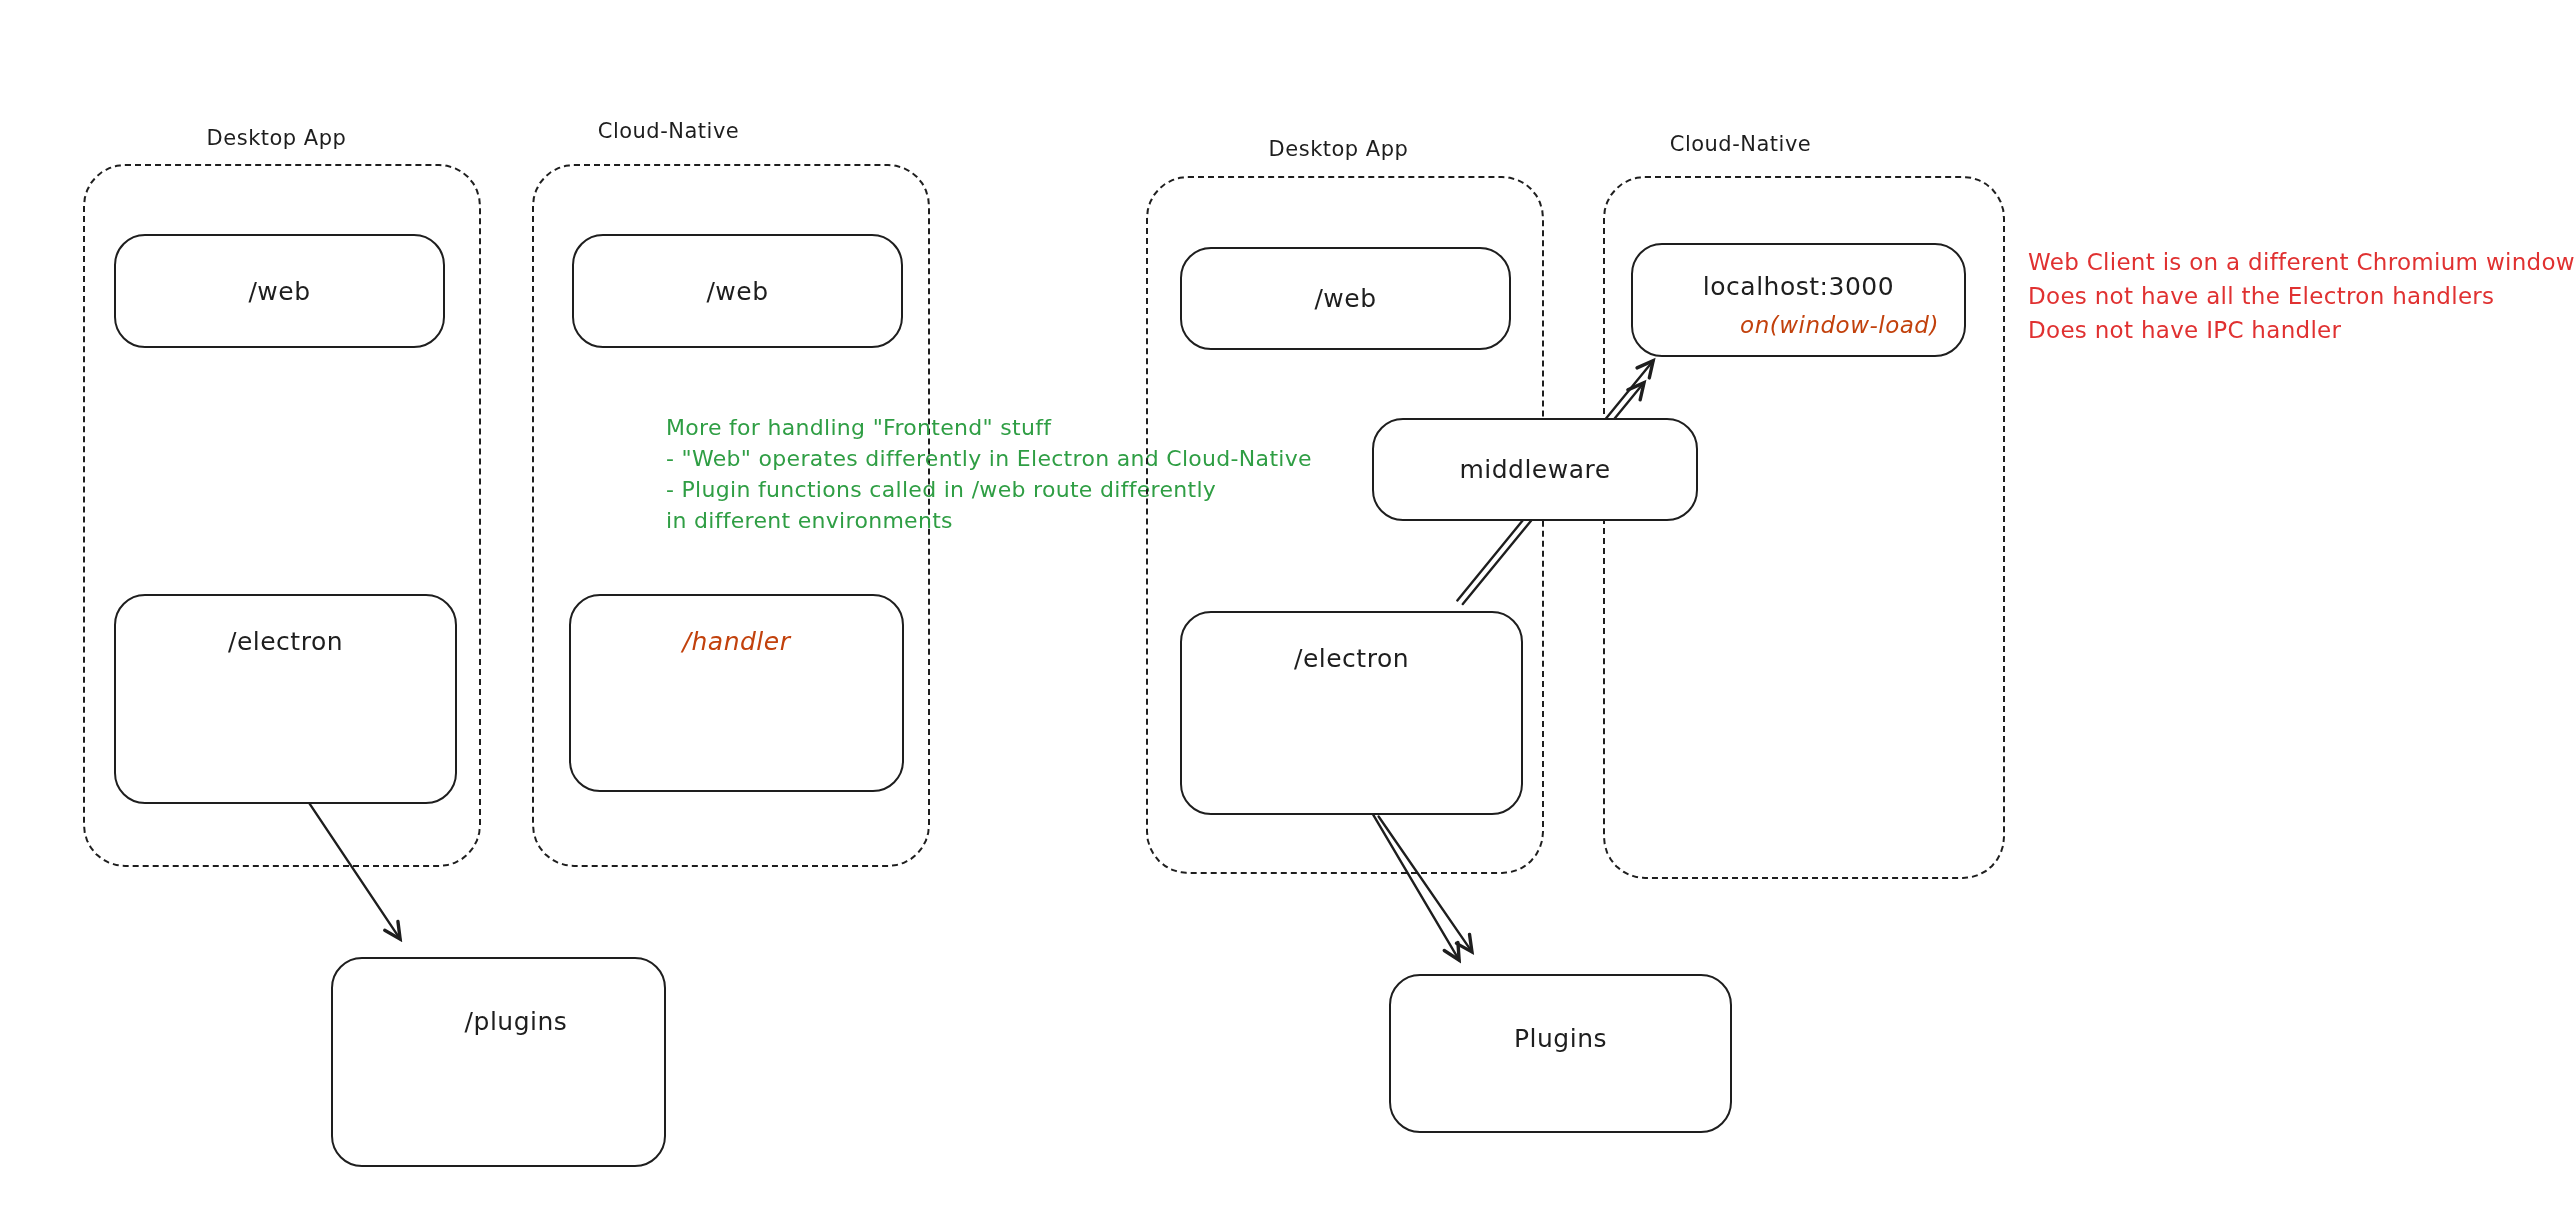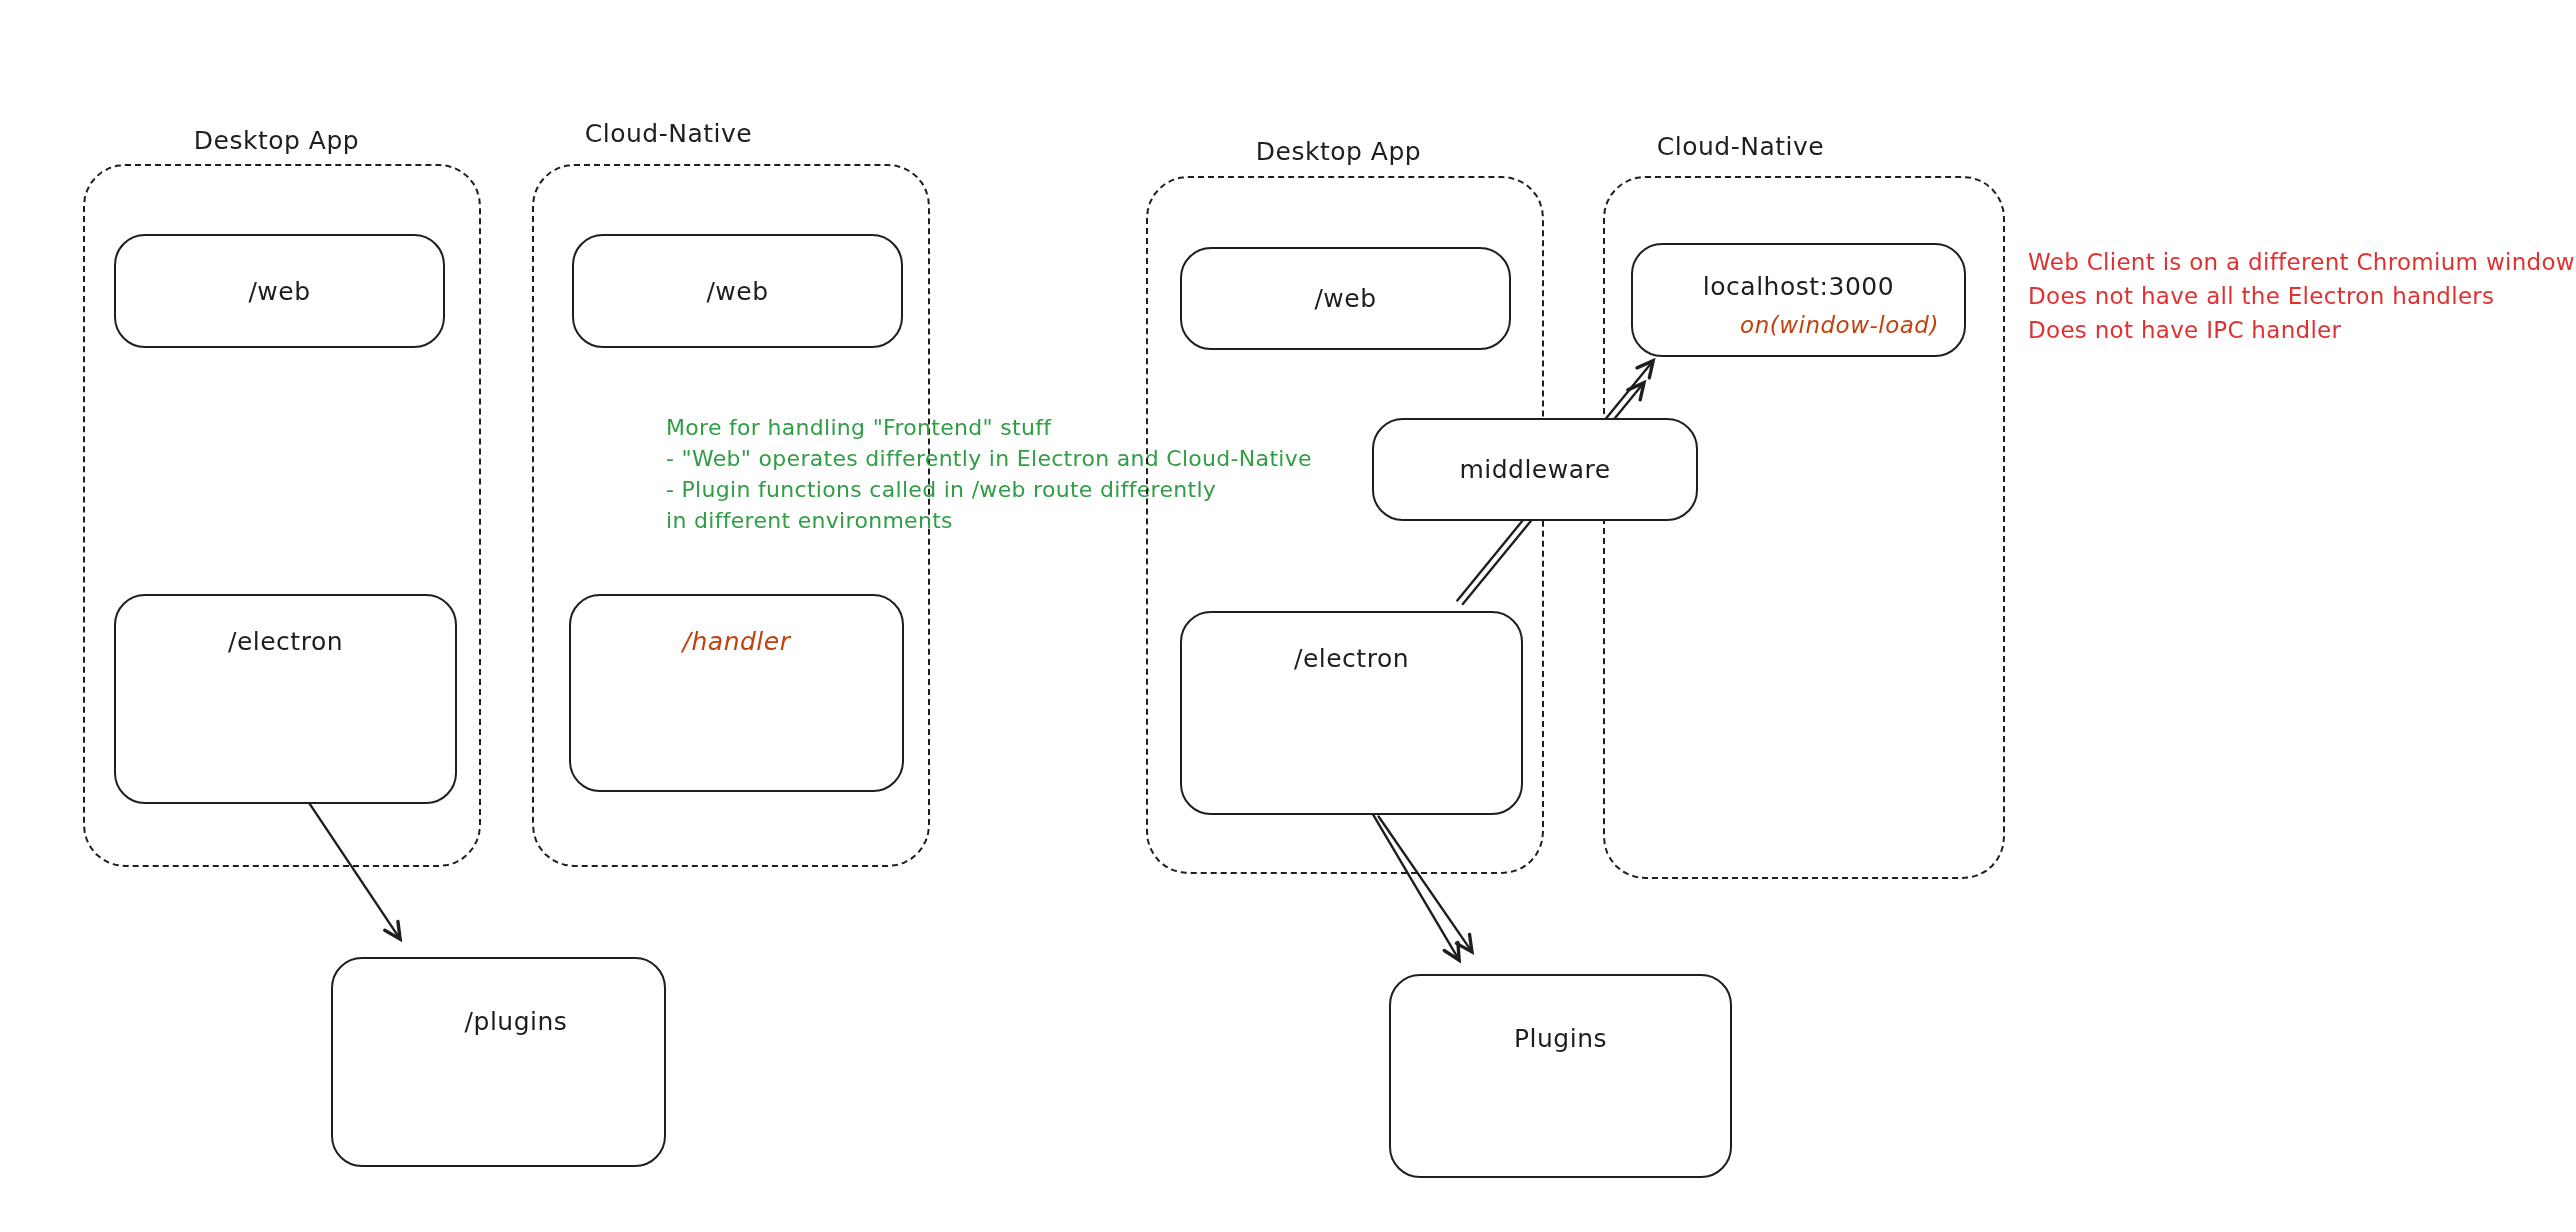"Desktop App" .group-title { font-size: 25px -> 21px }
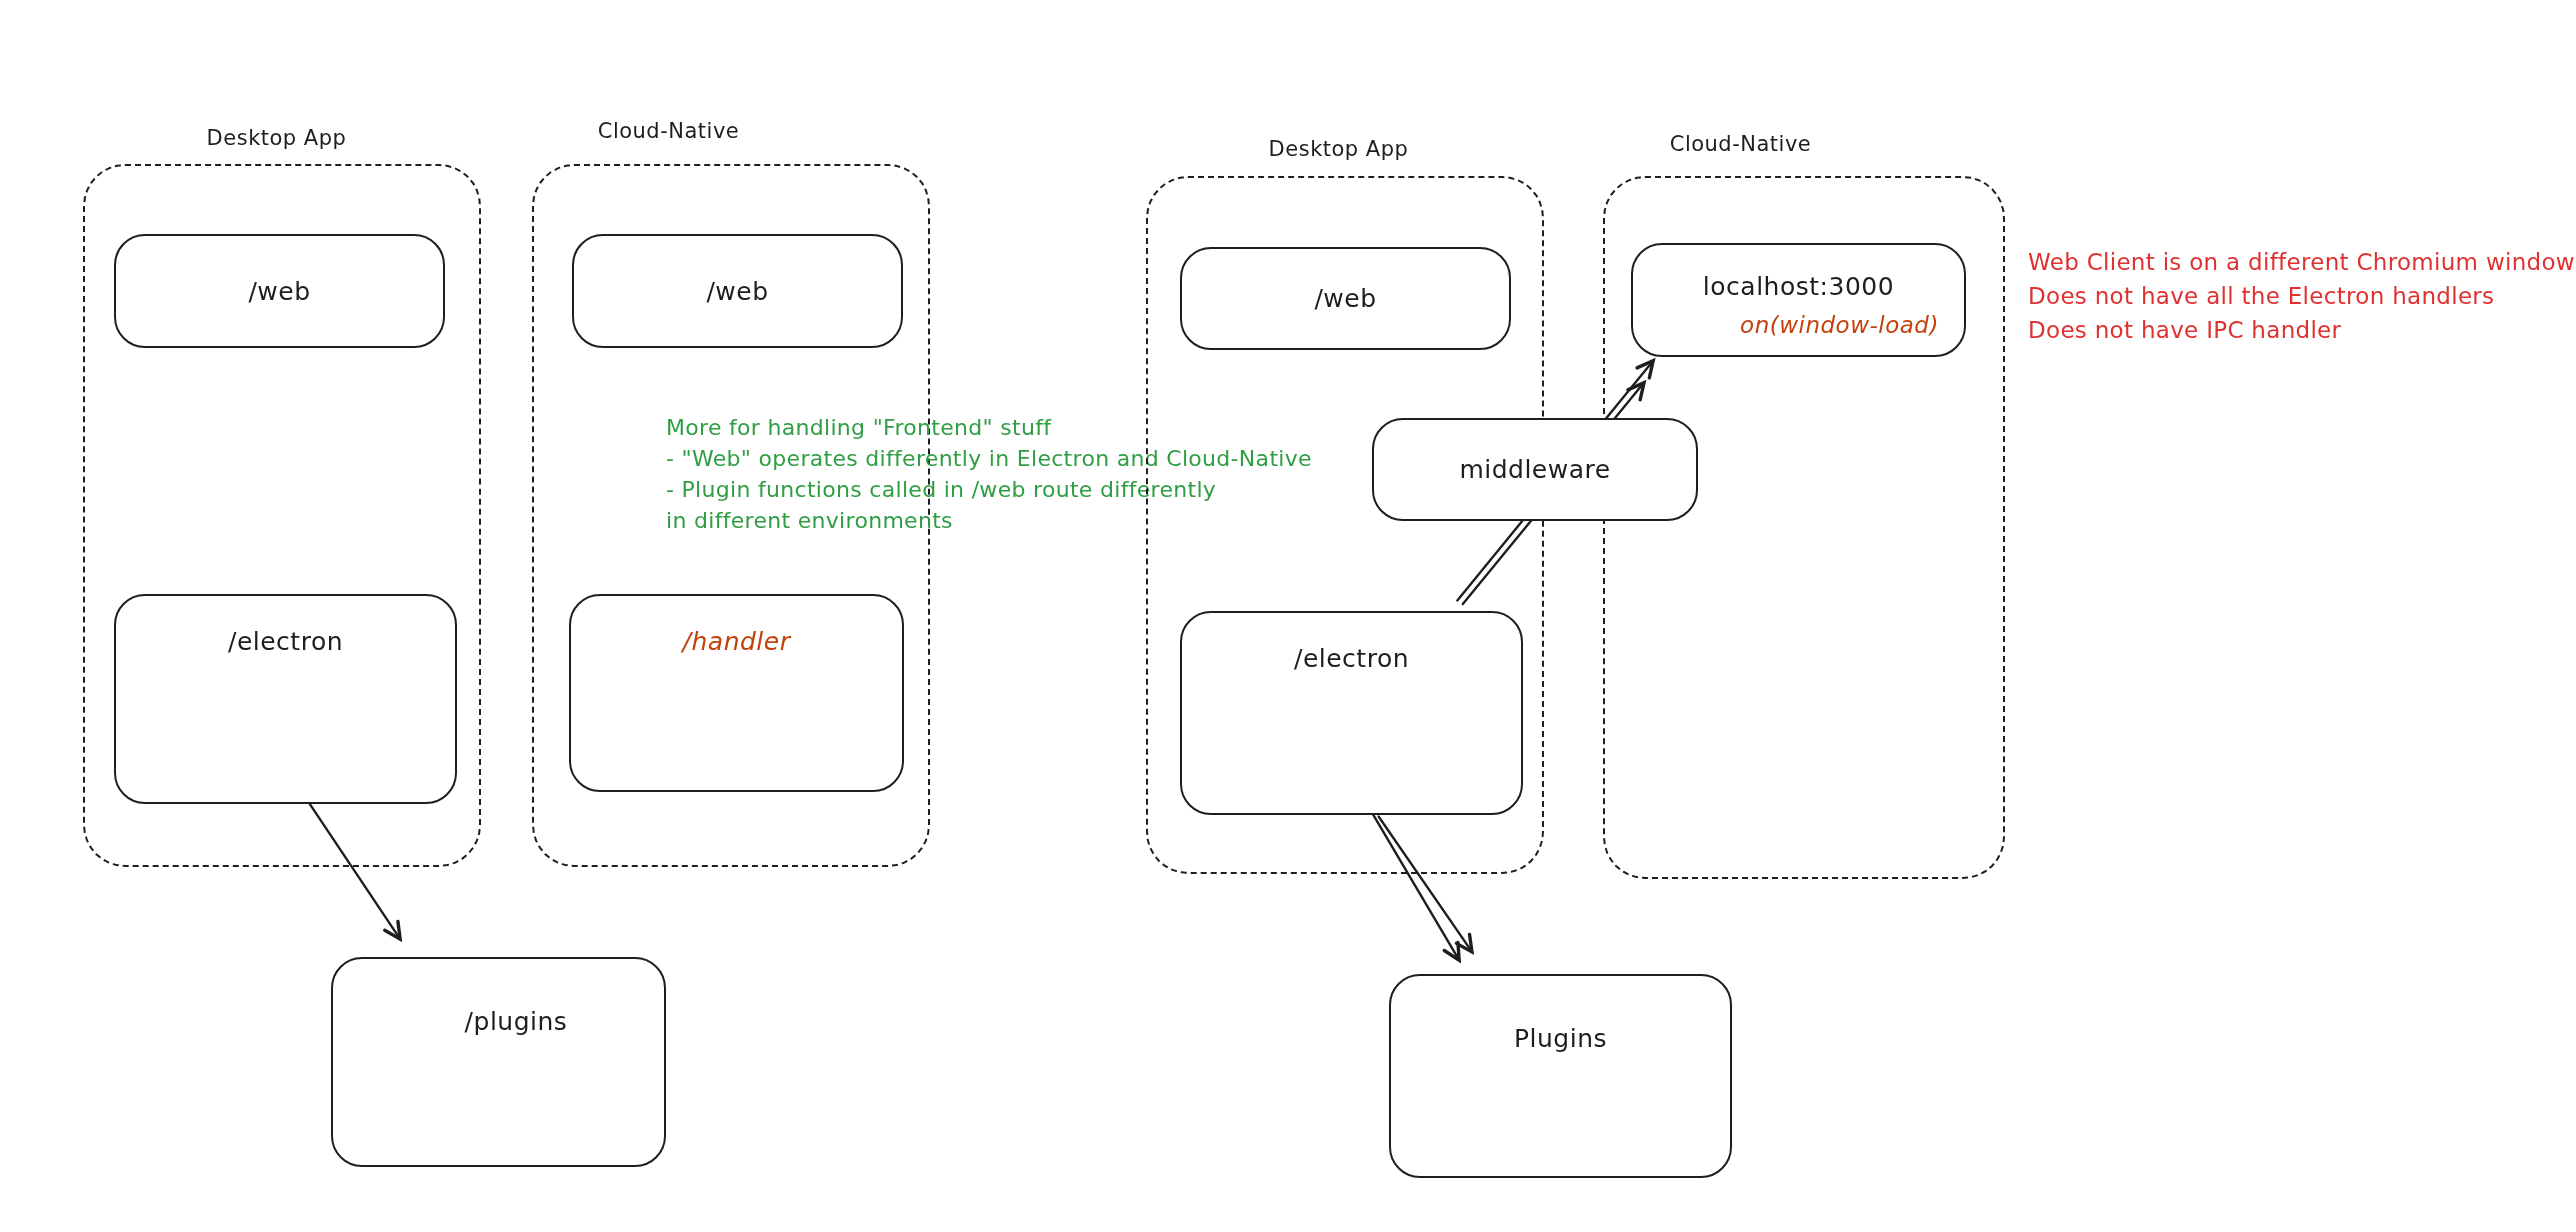"Plugins" div.node { height: 204px -> 159px }
